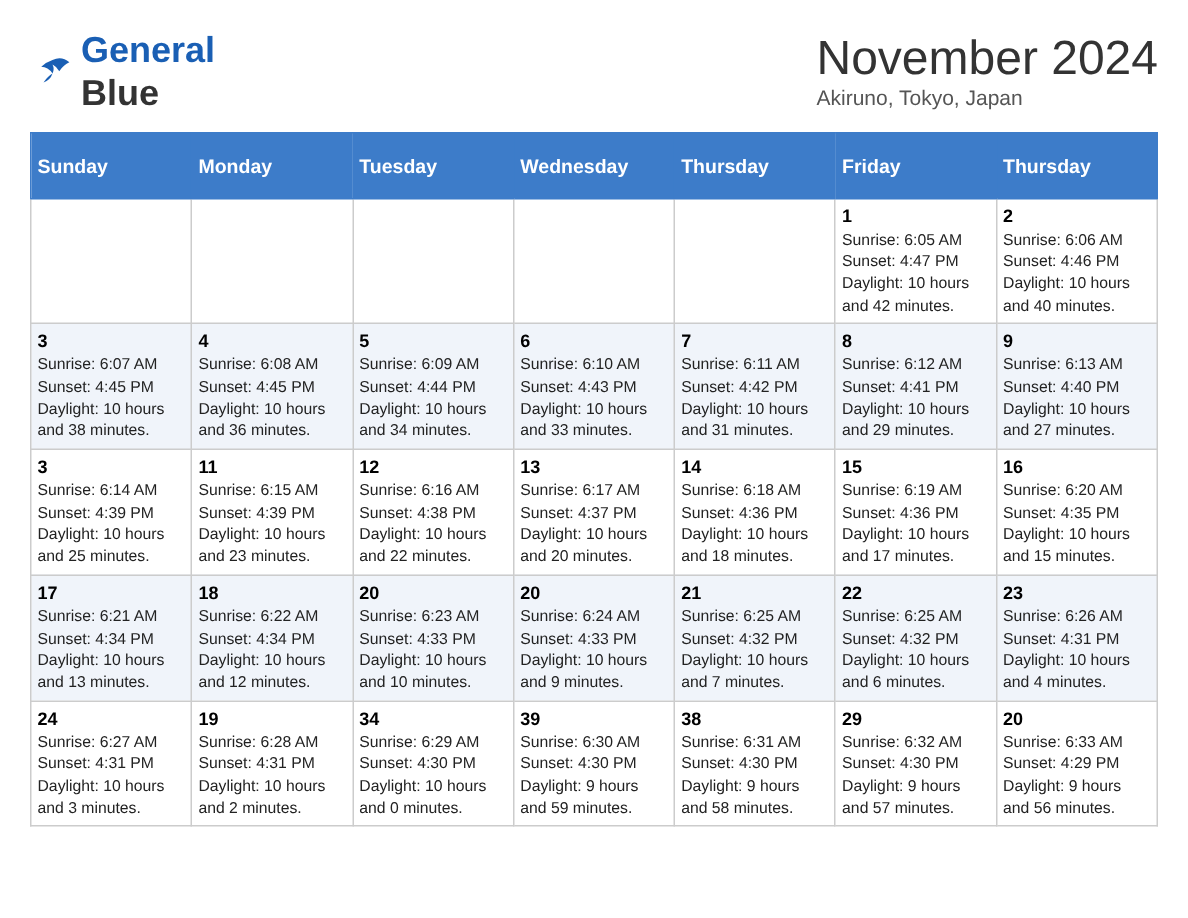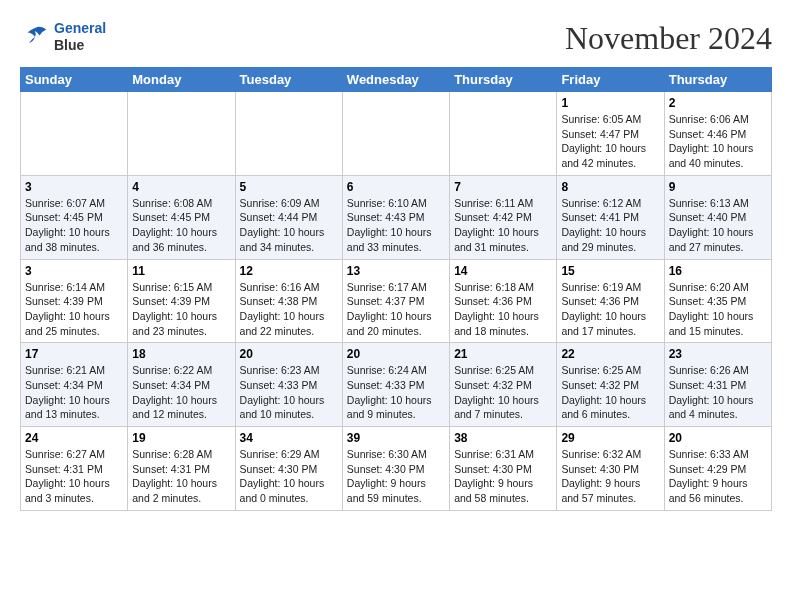"General" .logo-text { font-size: 14px -> 24px }
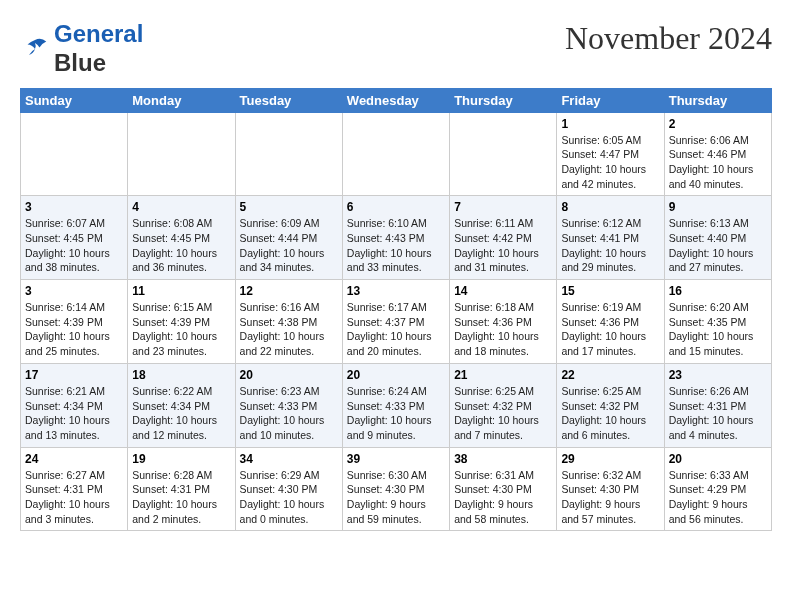"November 2024" .title-block { font-family: Liberation Serif, serif -> none }
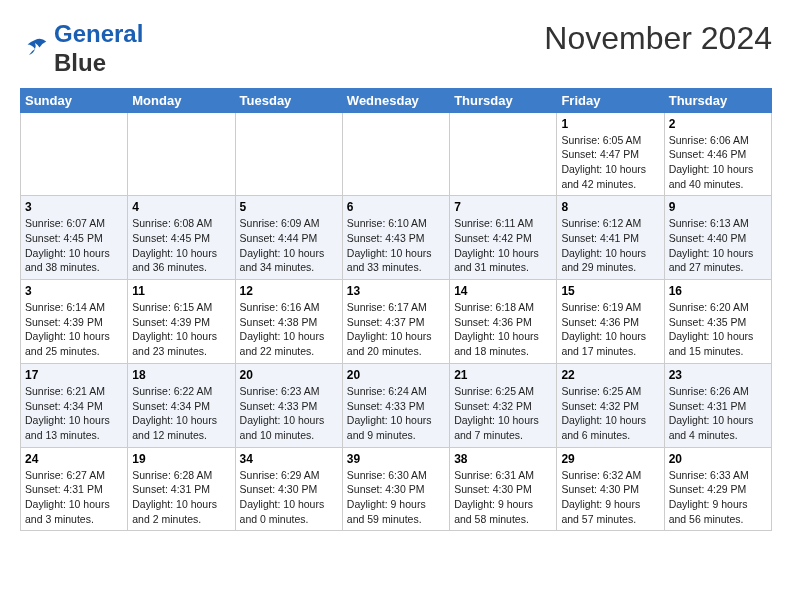"Akiruno, Tokyo, Japan" div.location { html: none -> <div>Akiruno, Tokyo, Japan</div> }
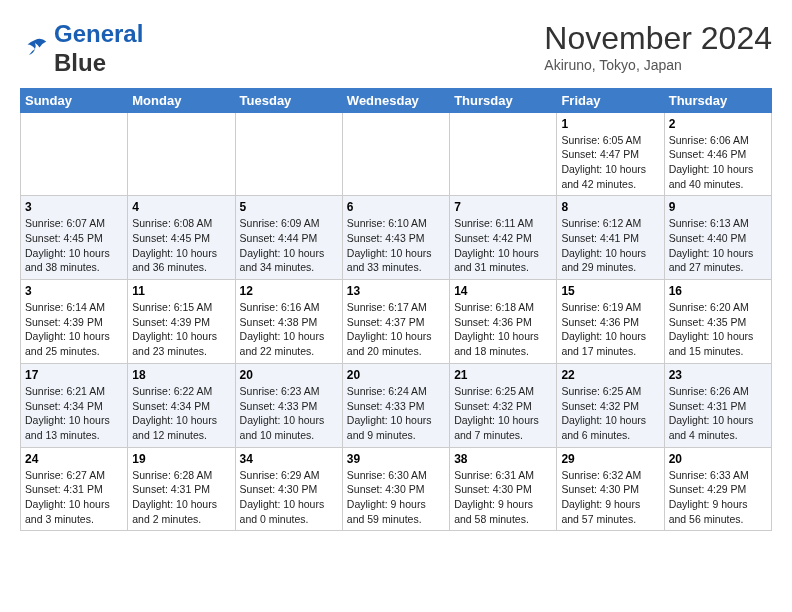"Sunday" .calendar th { padding: 4px 4px -> 14px 4px }
